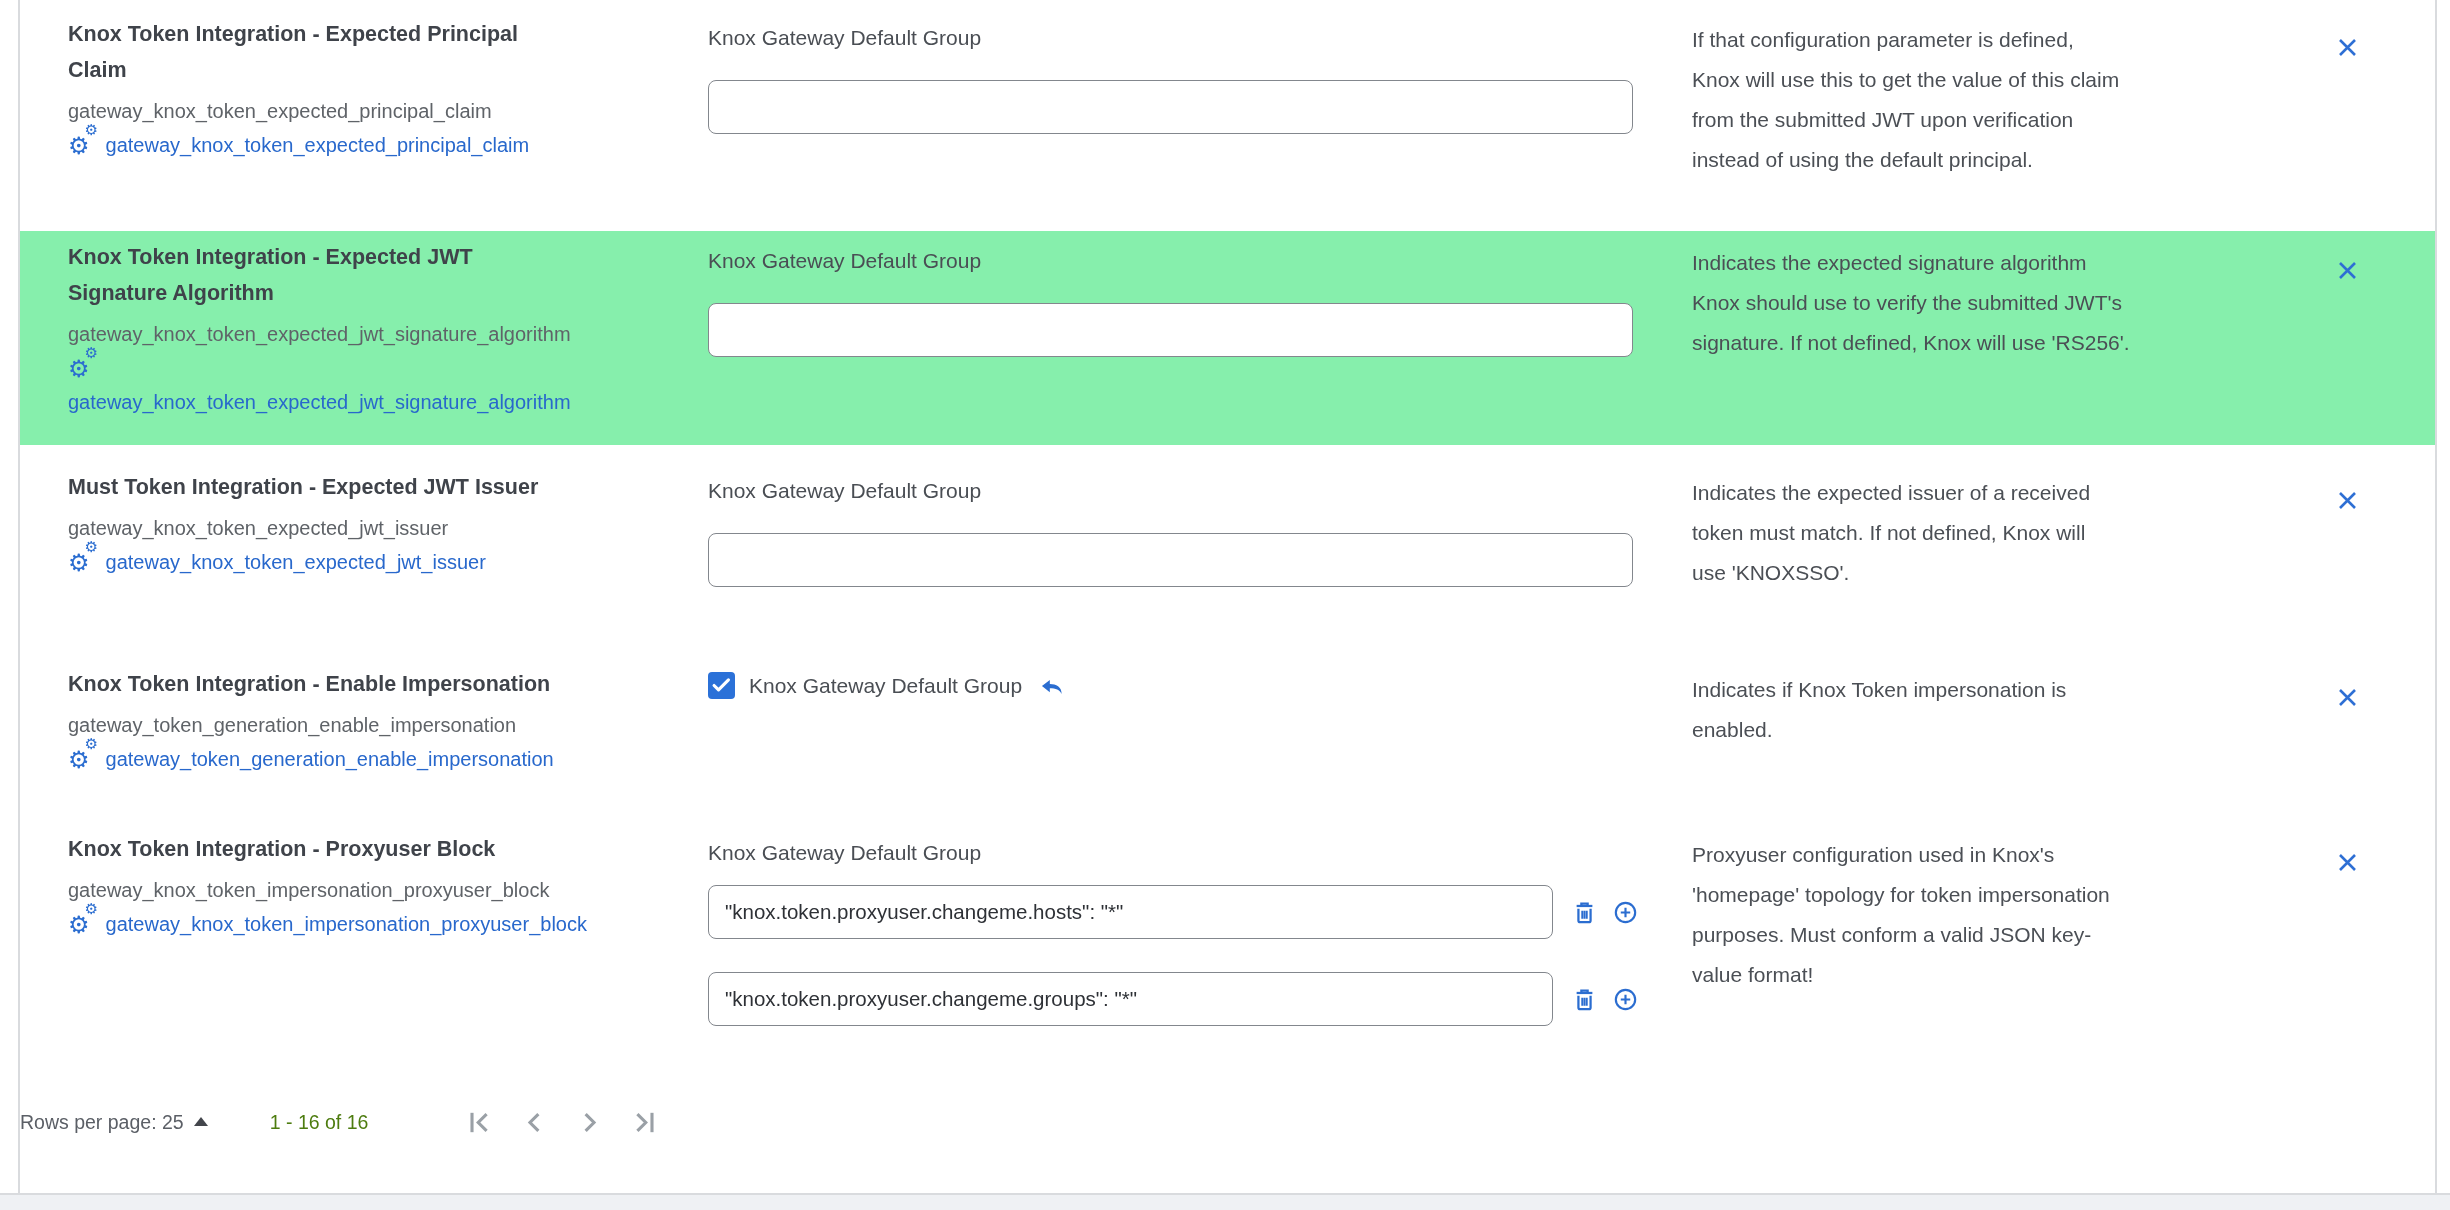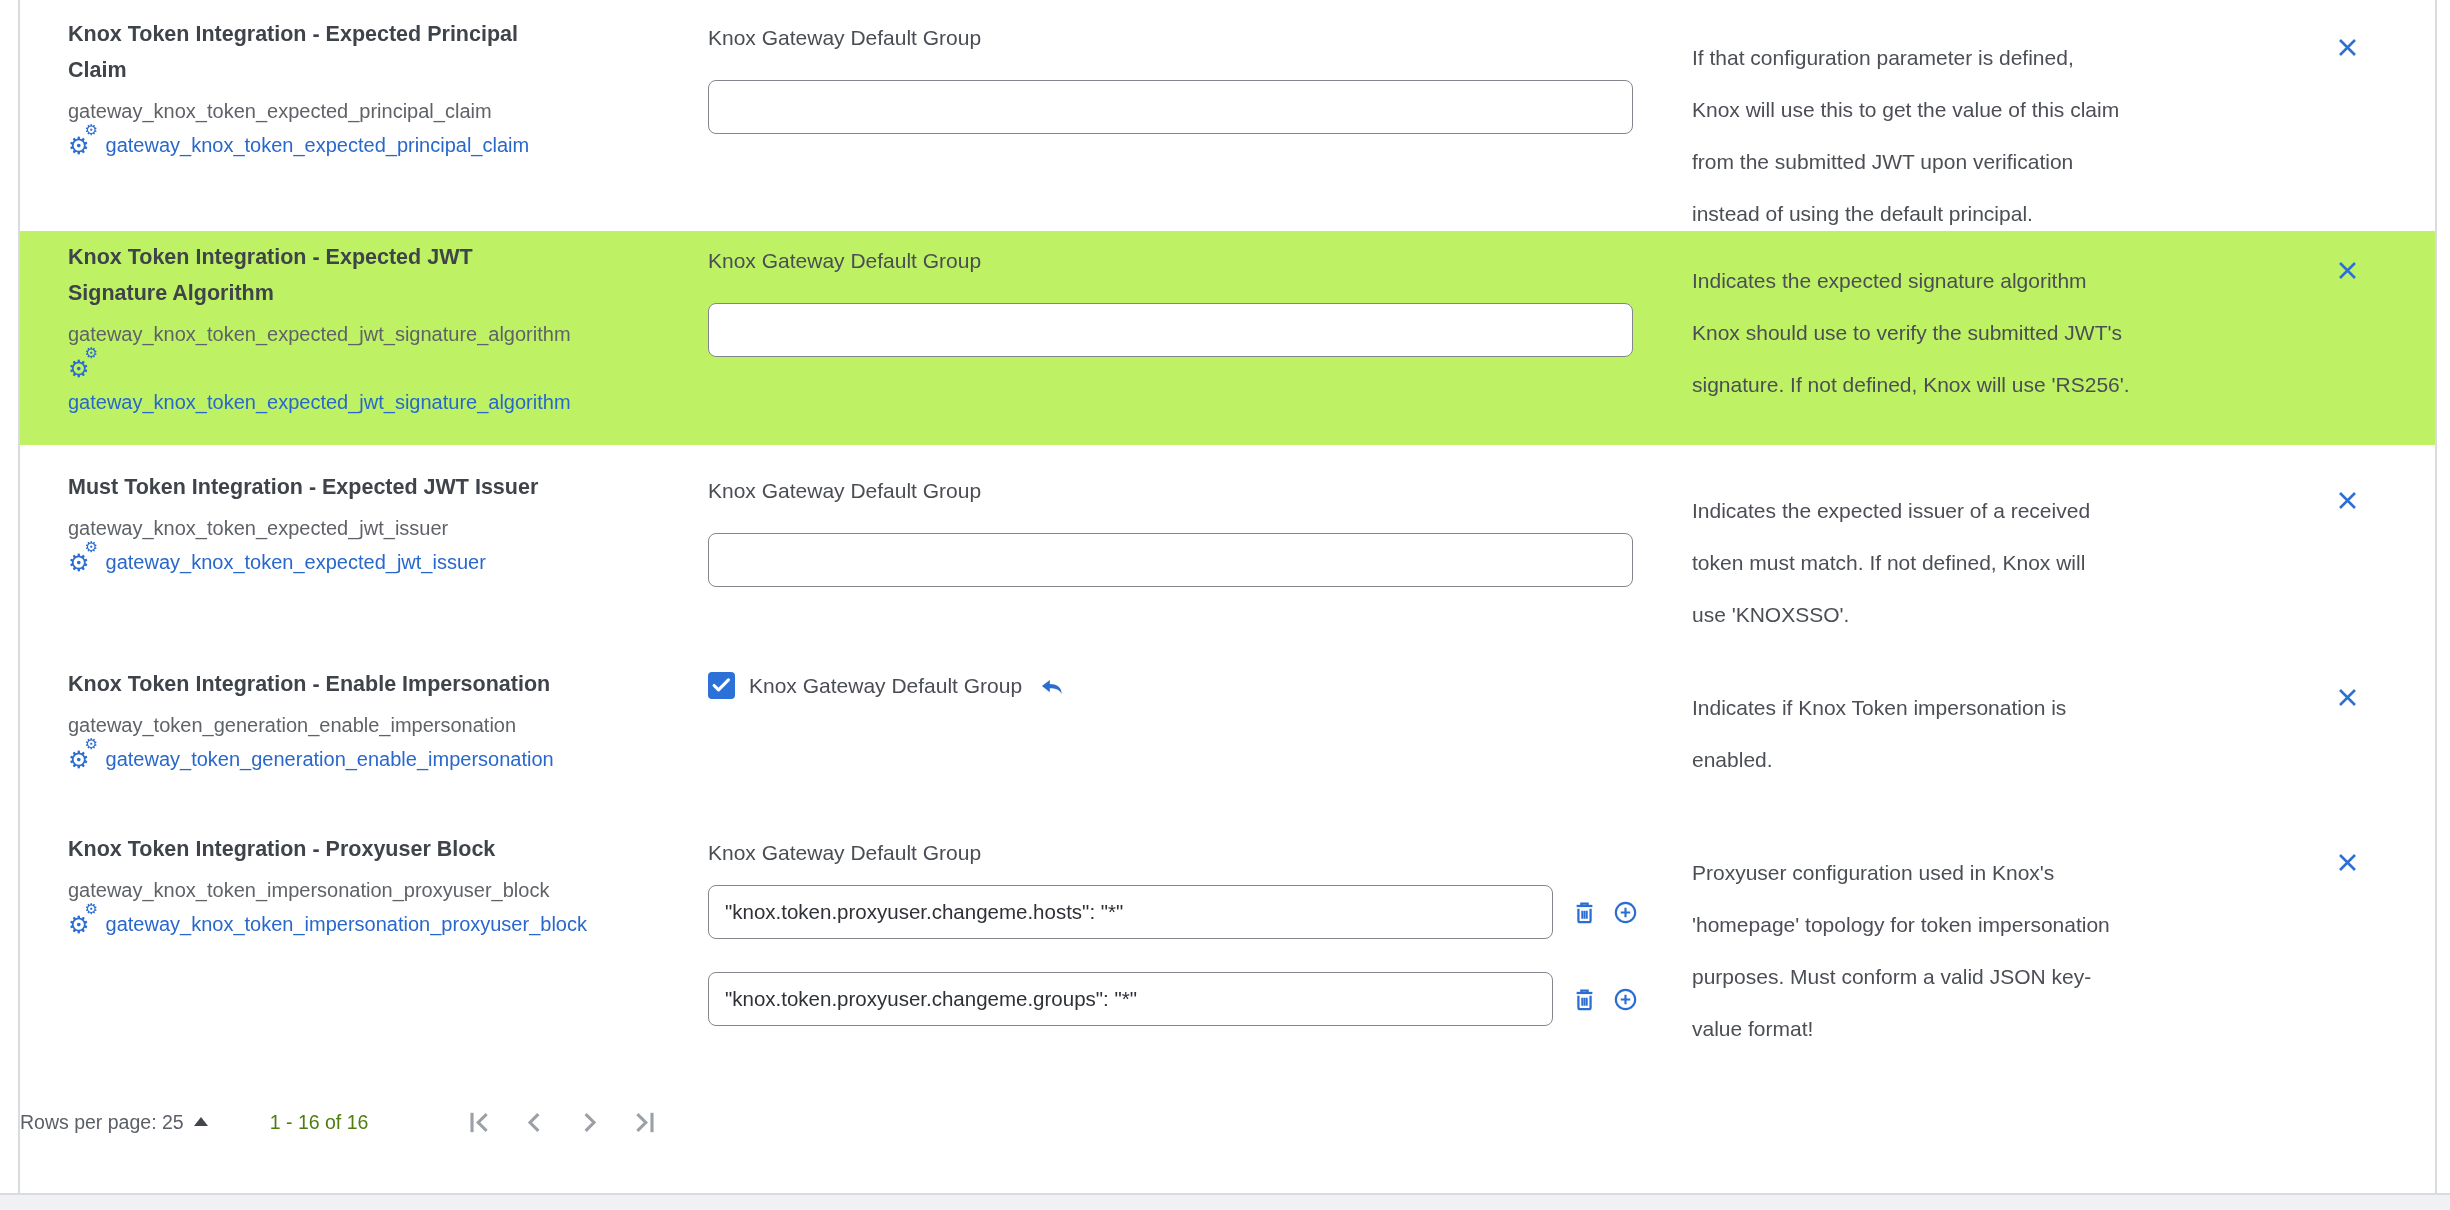"If that configuration parameter is" .desc { line-height: 52px -> 40px; margin-top: 16px -> 4px }
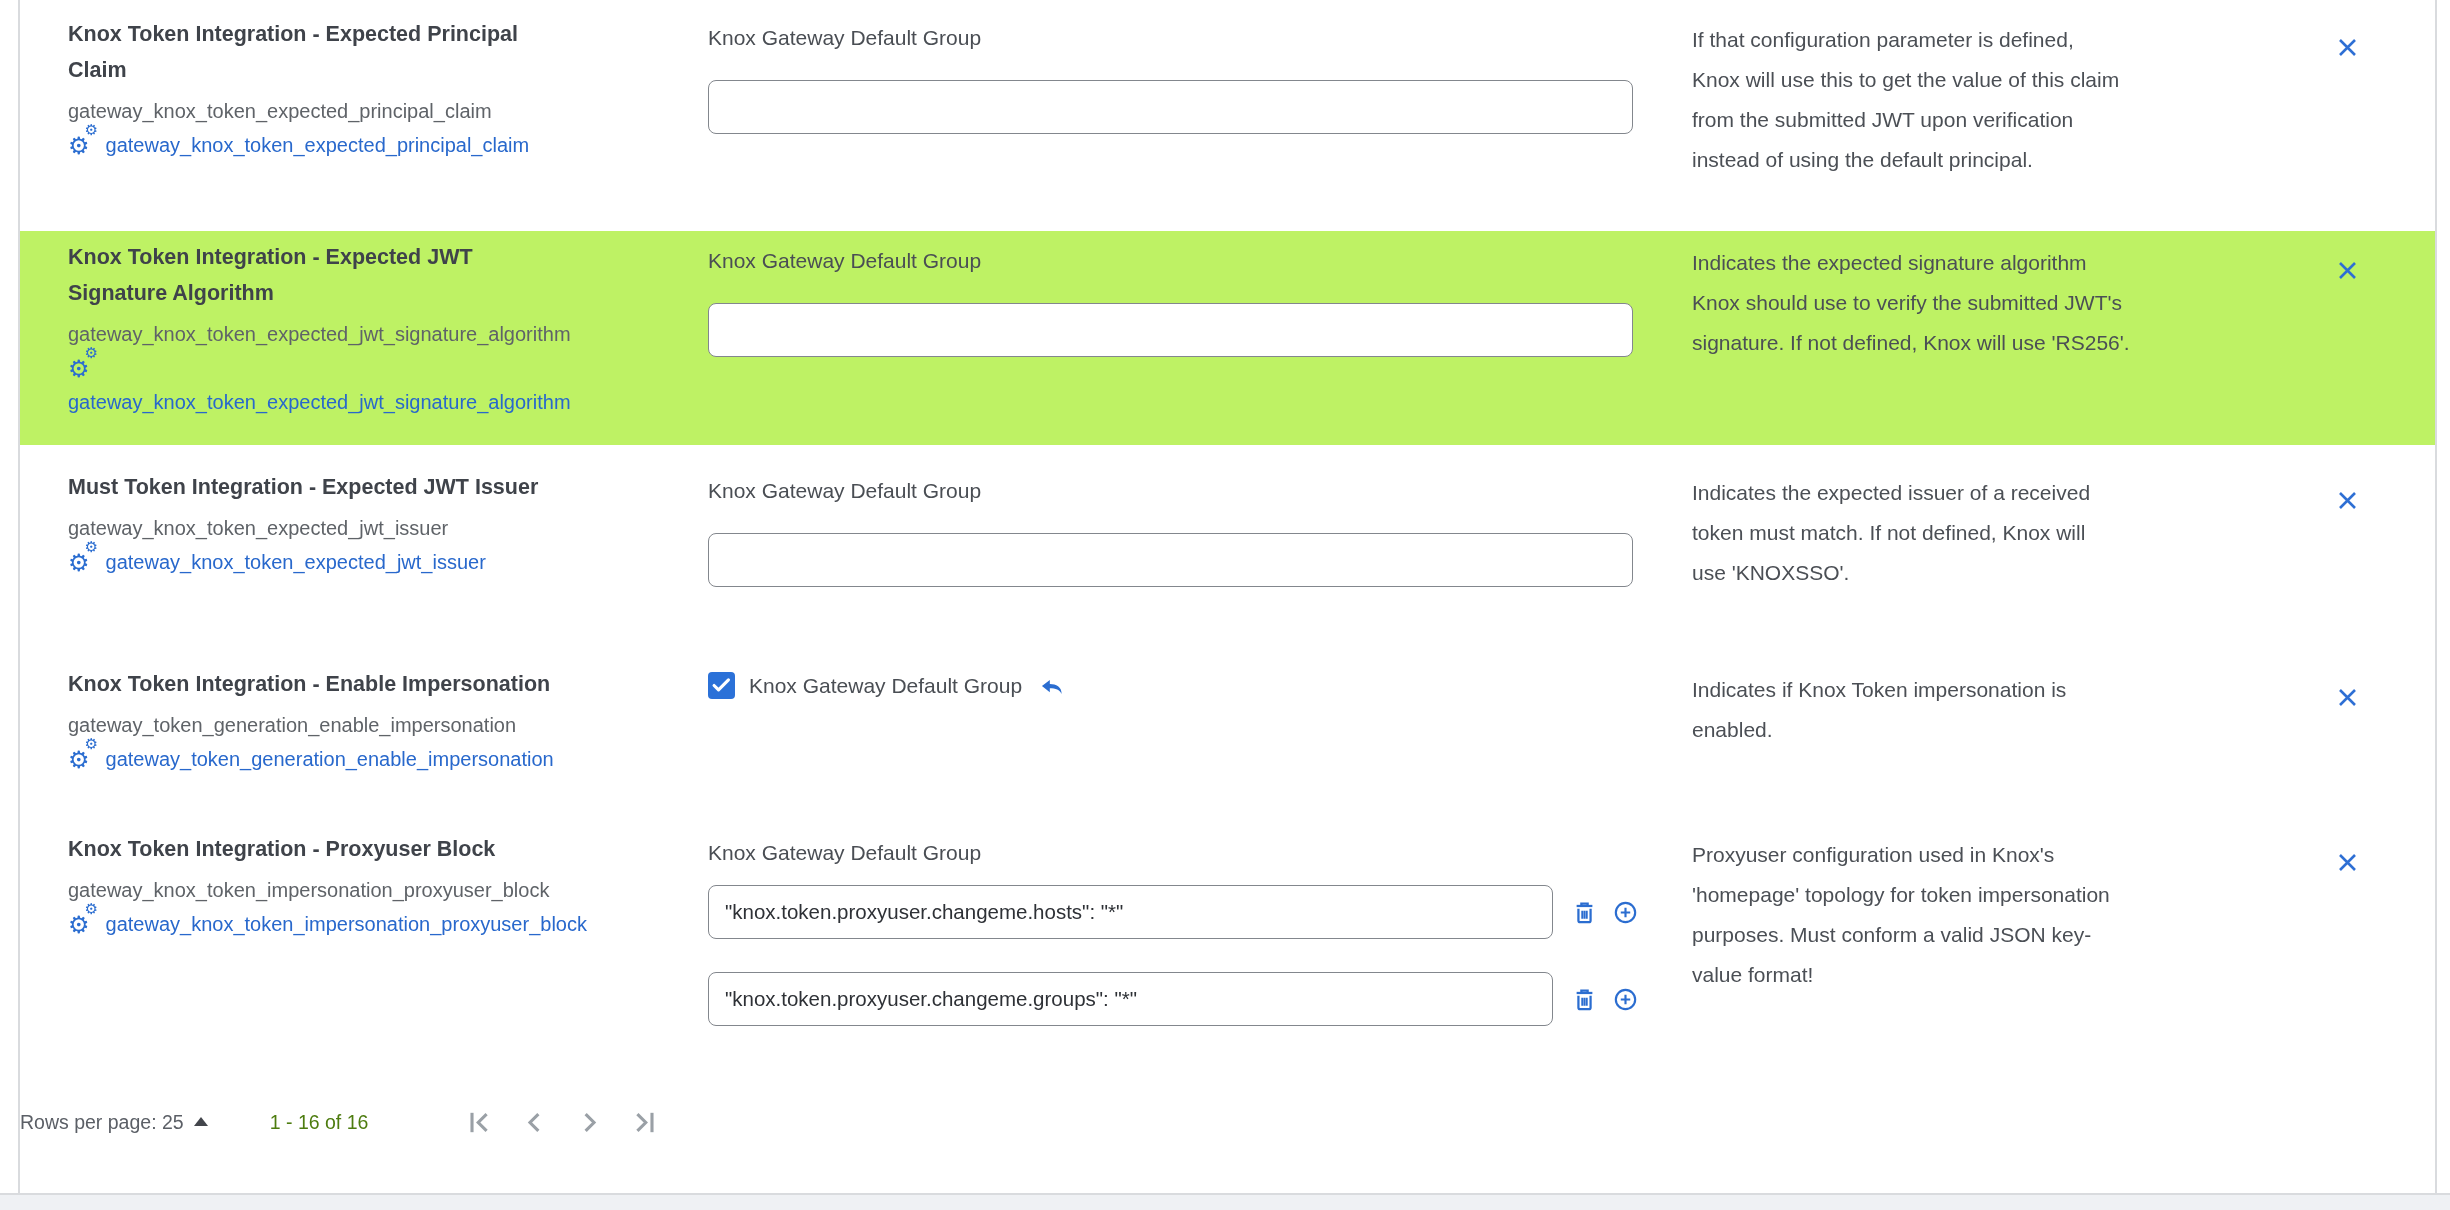"Knox Token Integration - Expected JWT" .crow.highlight { background: #bef264 -> #86efac }
